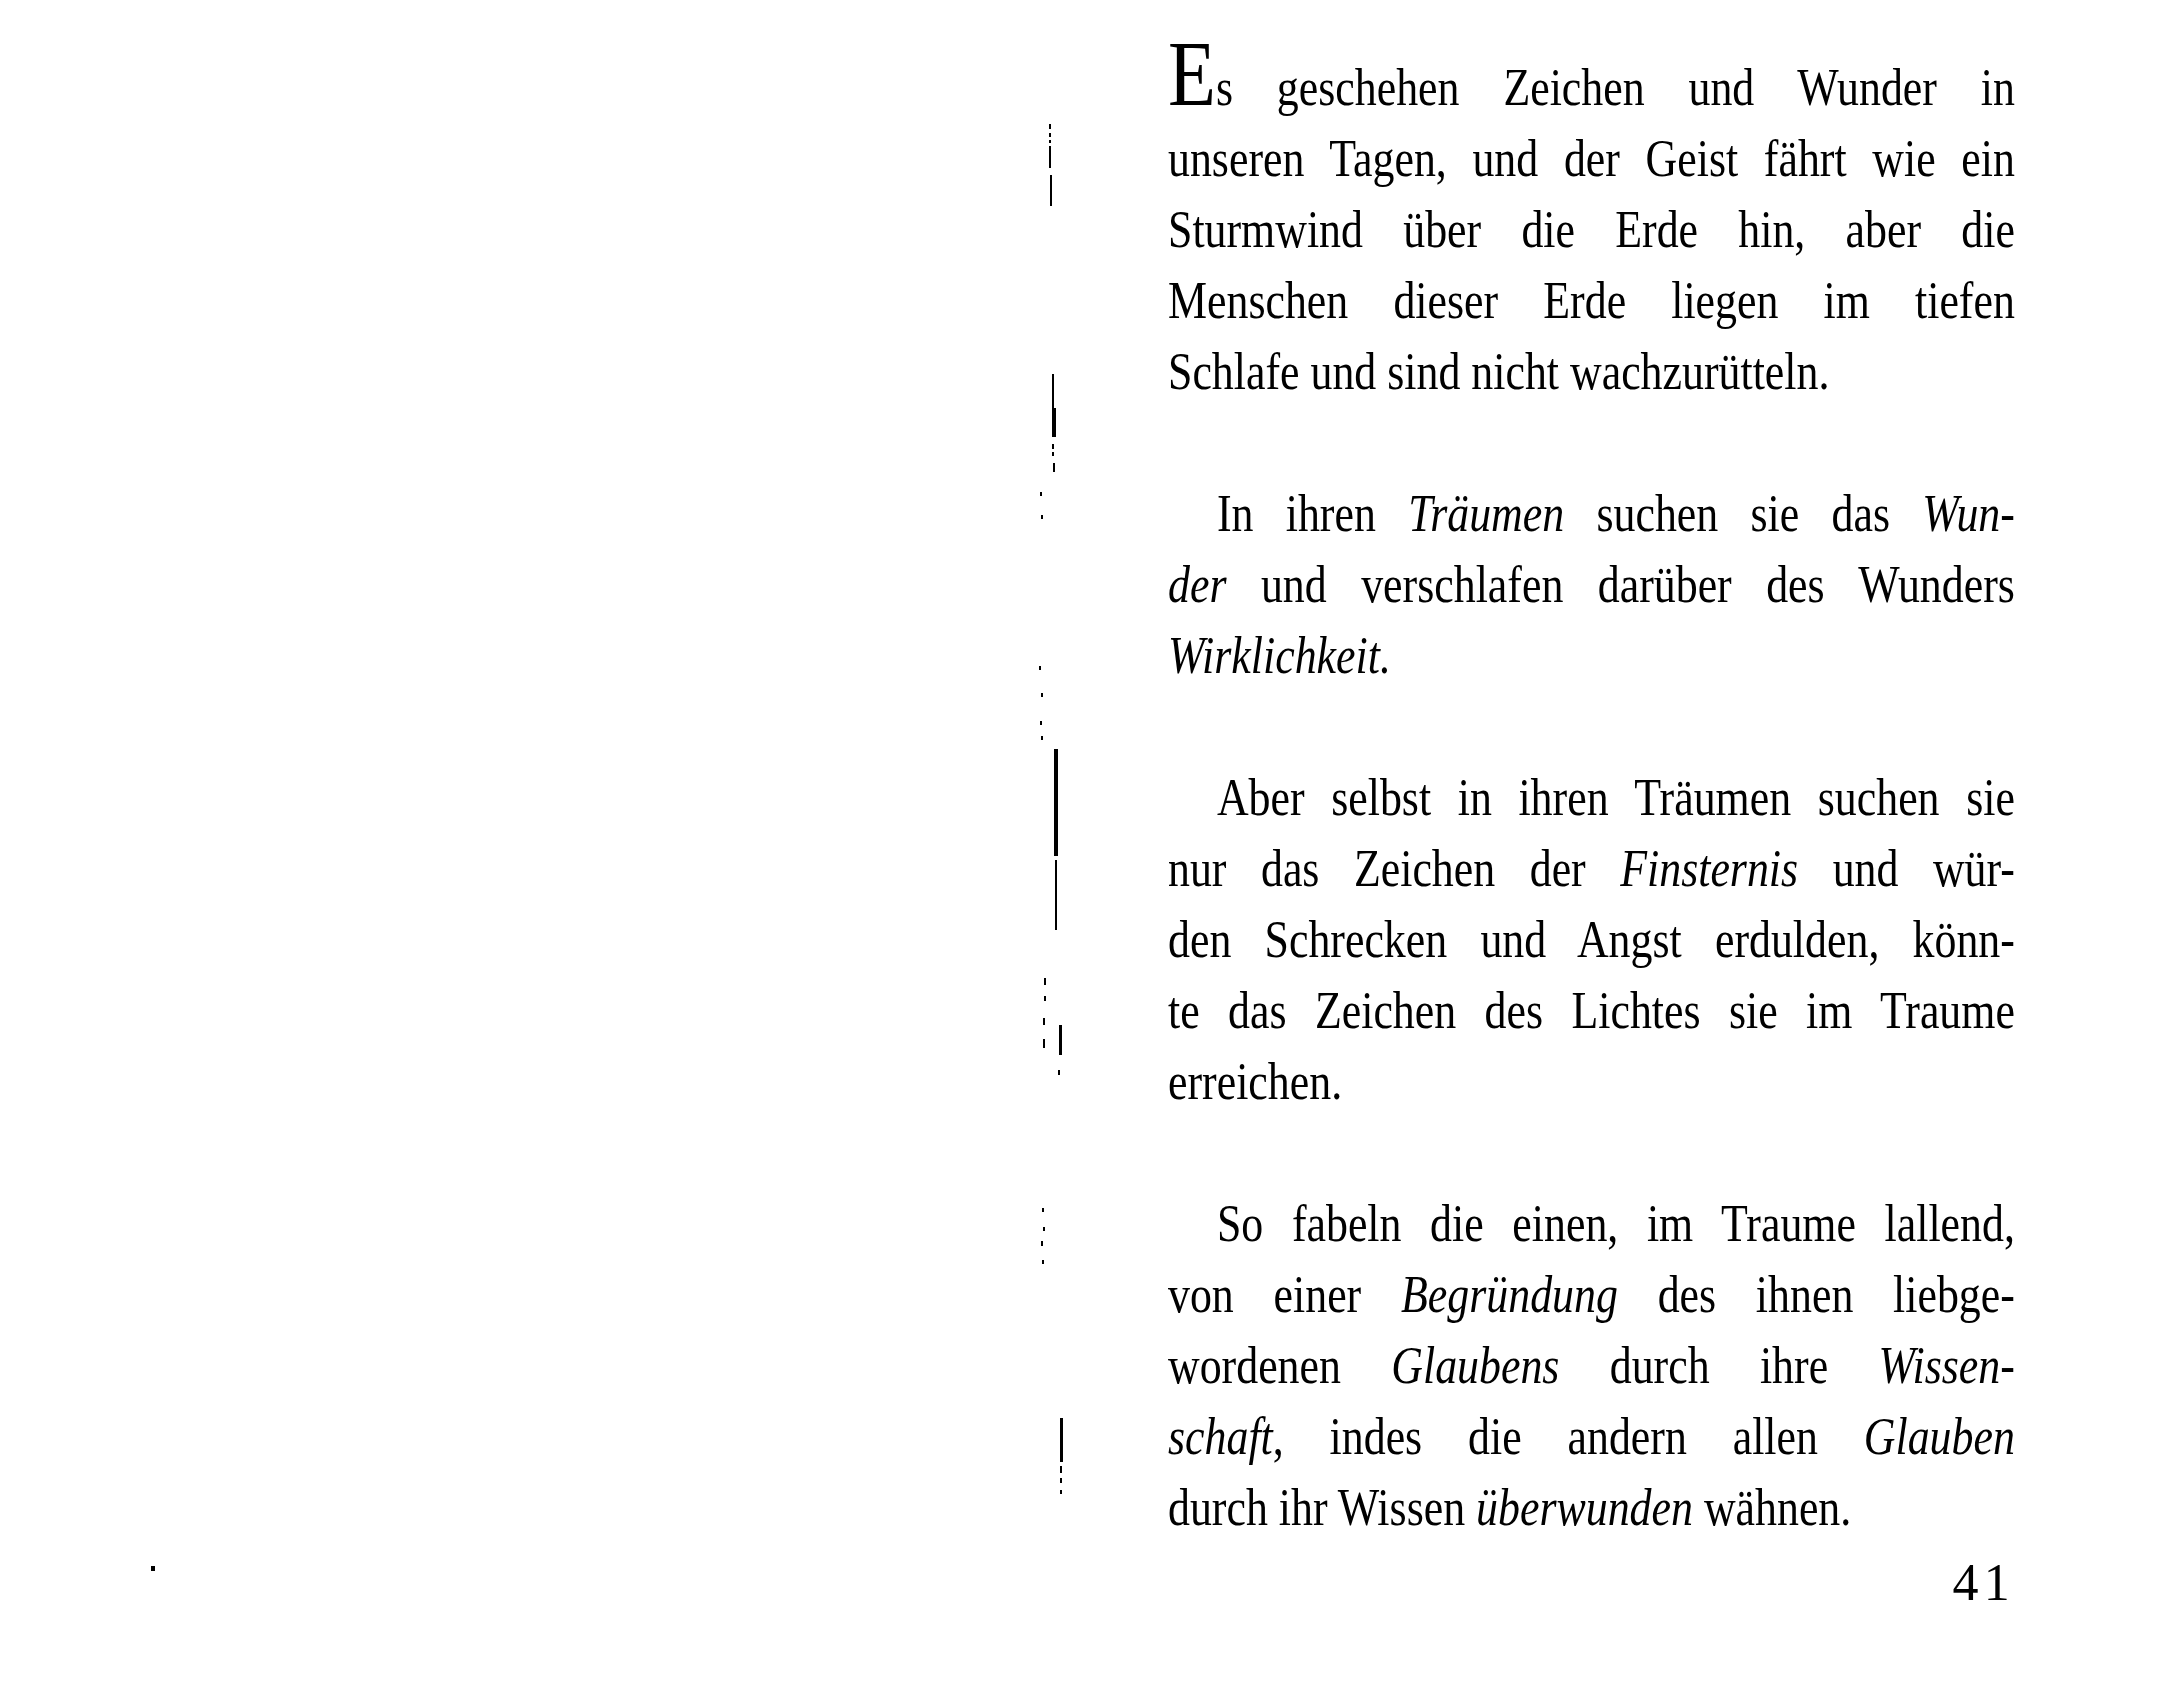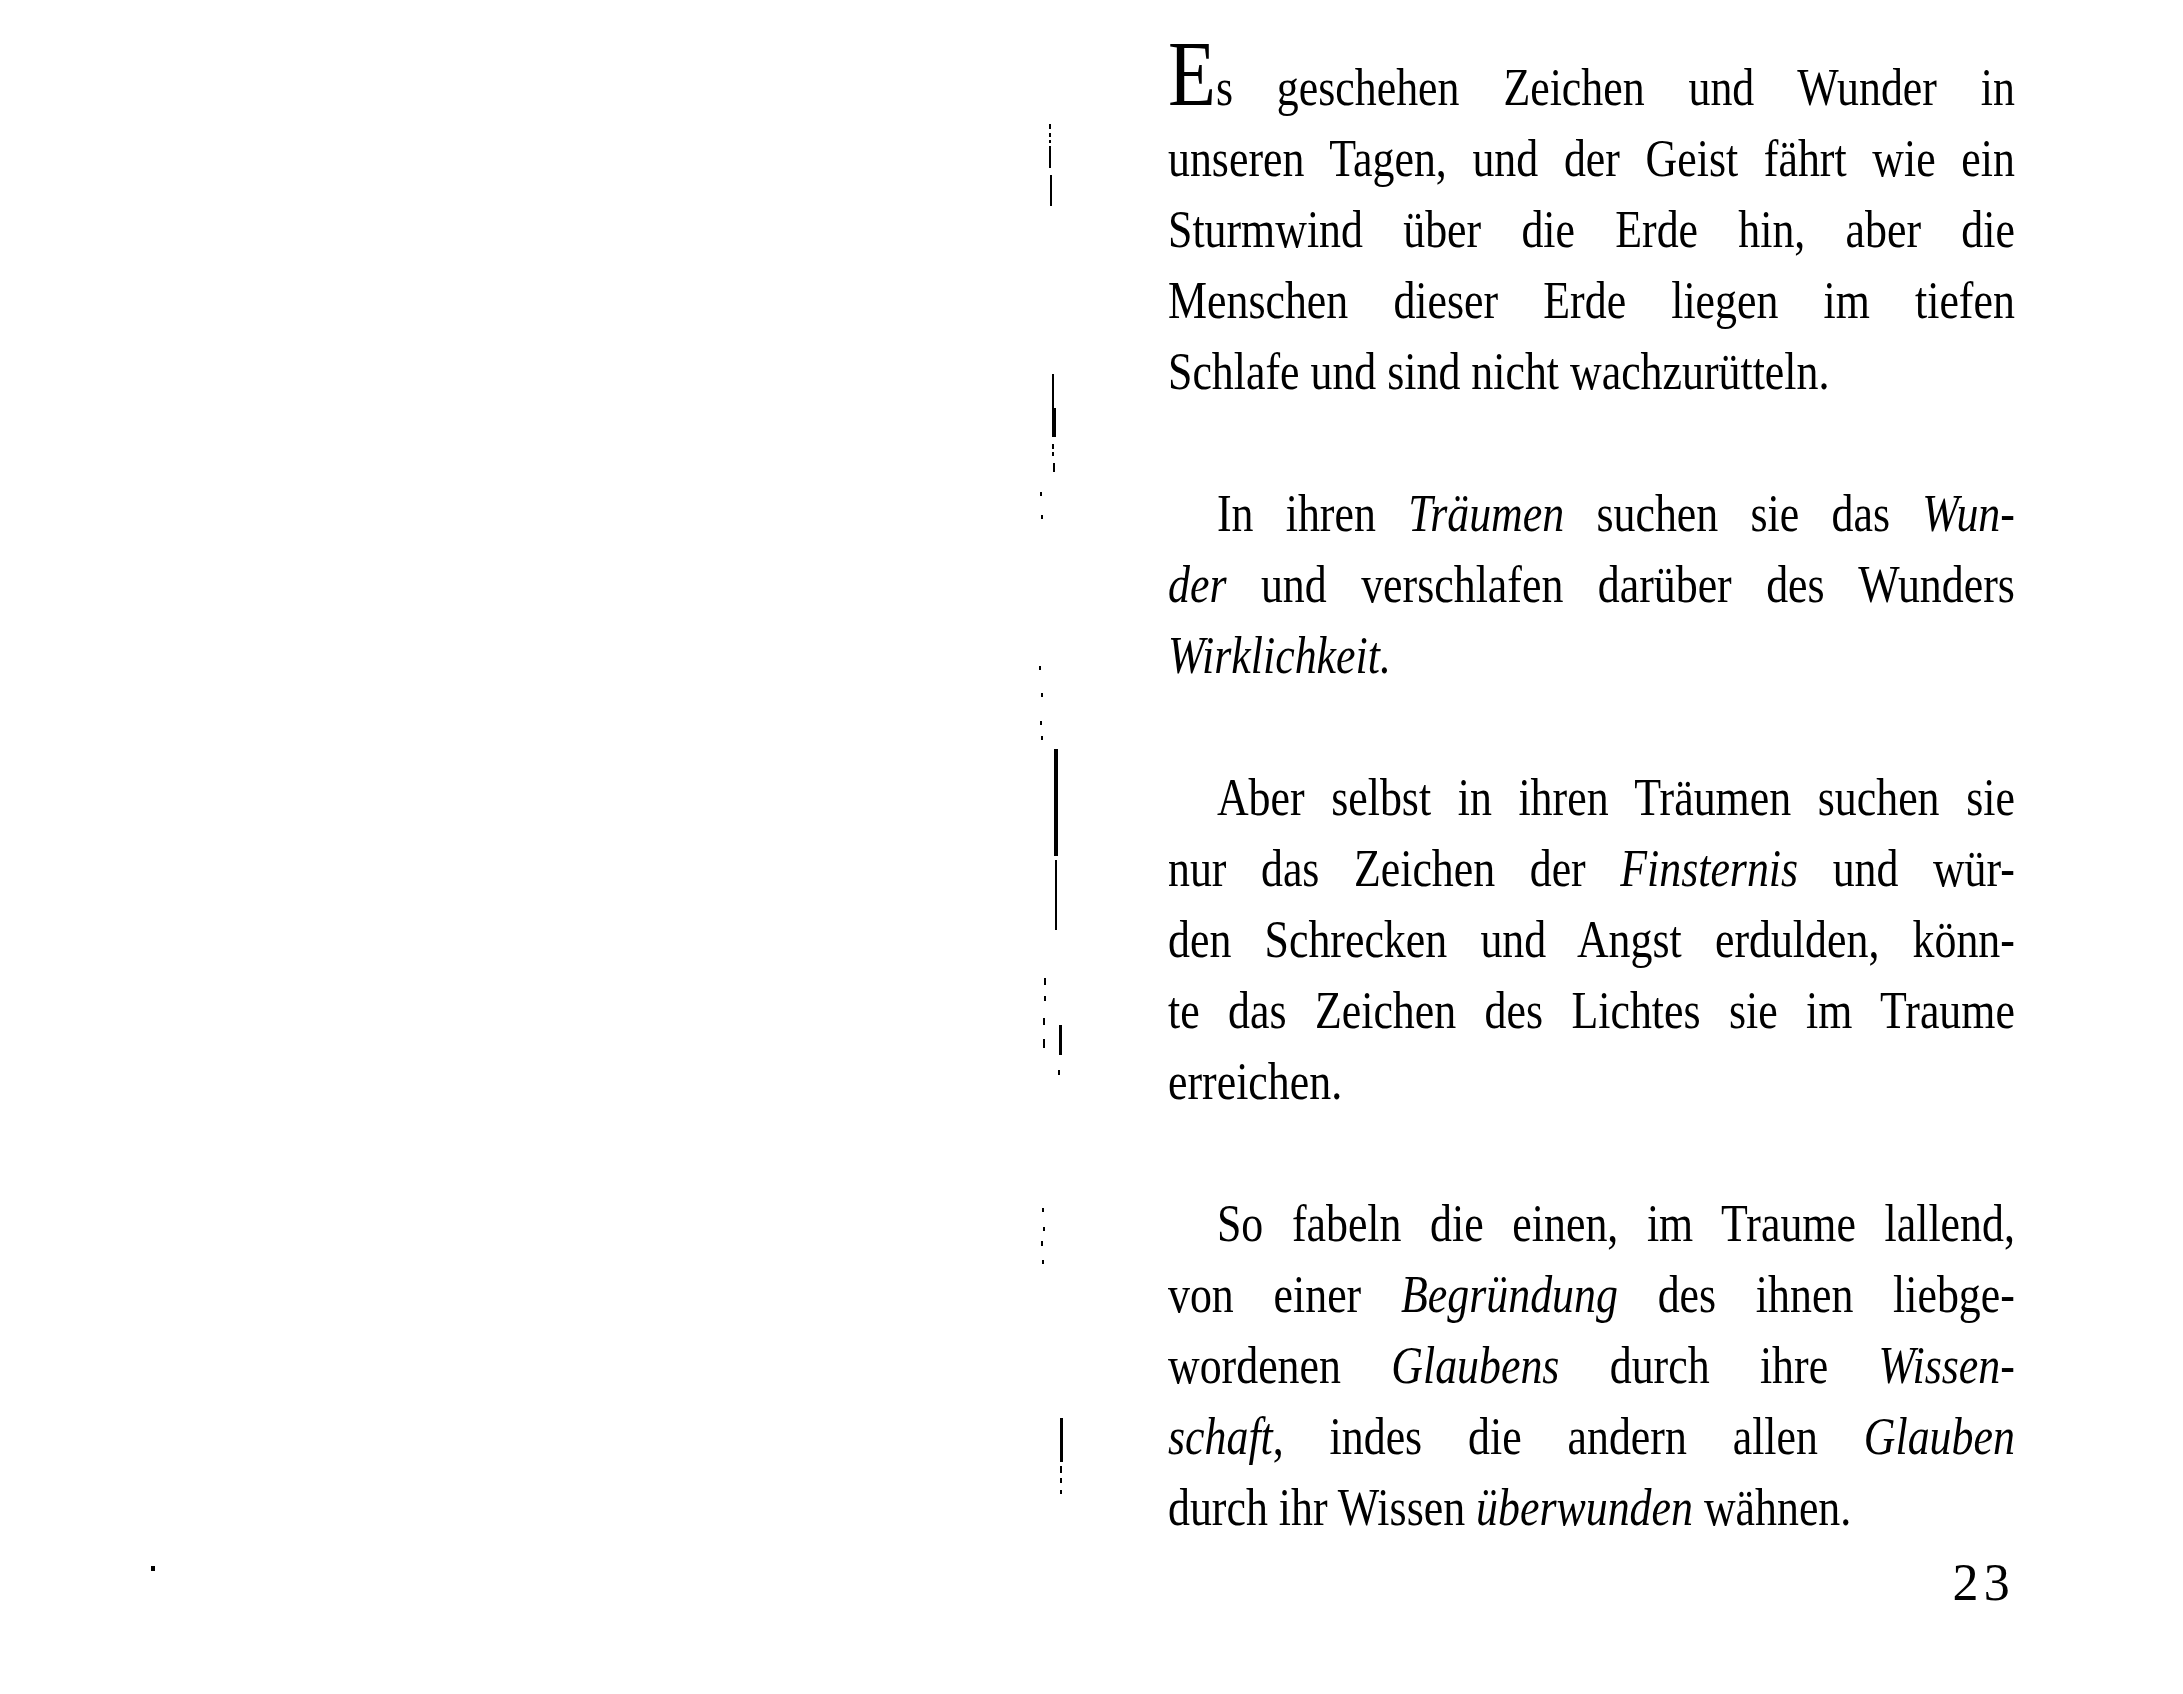"23" div.pagenum { text: 23 -> 41 }
